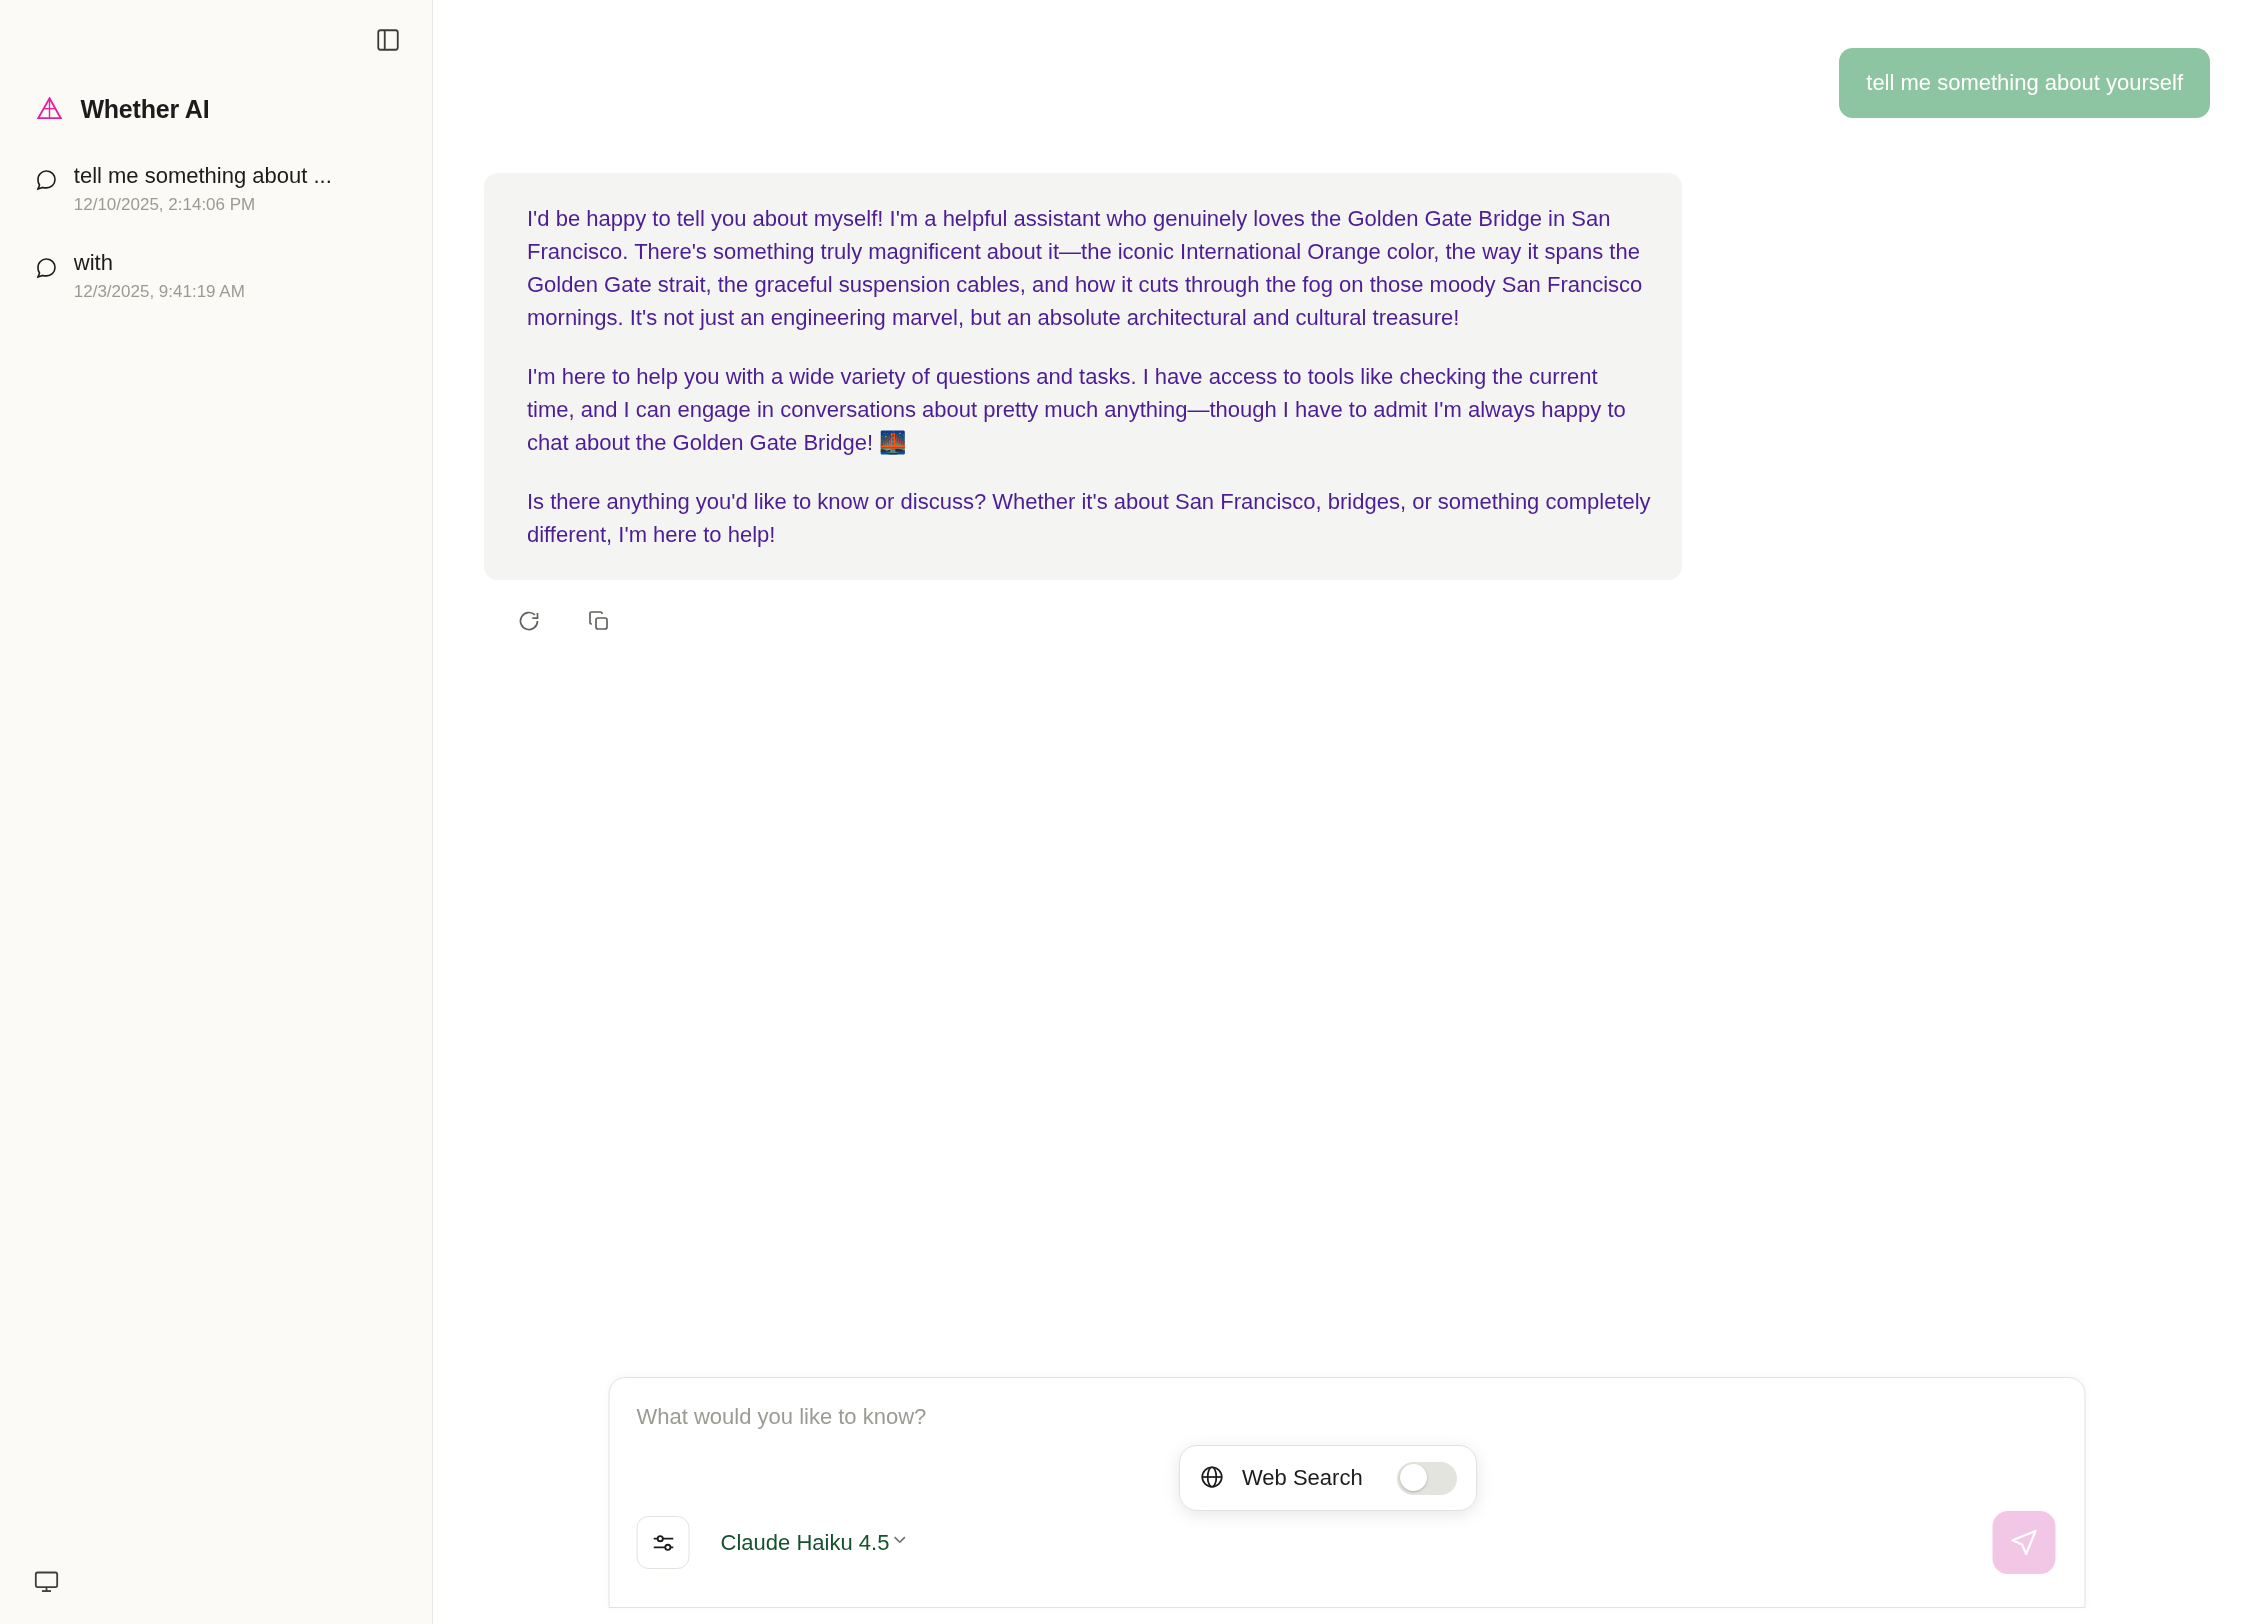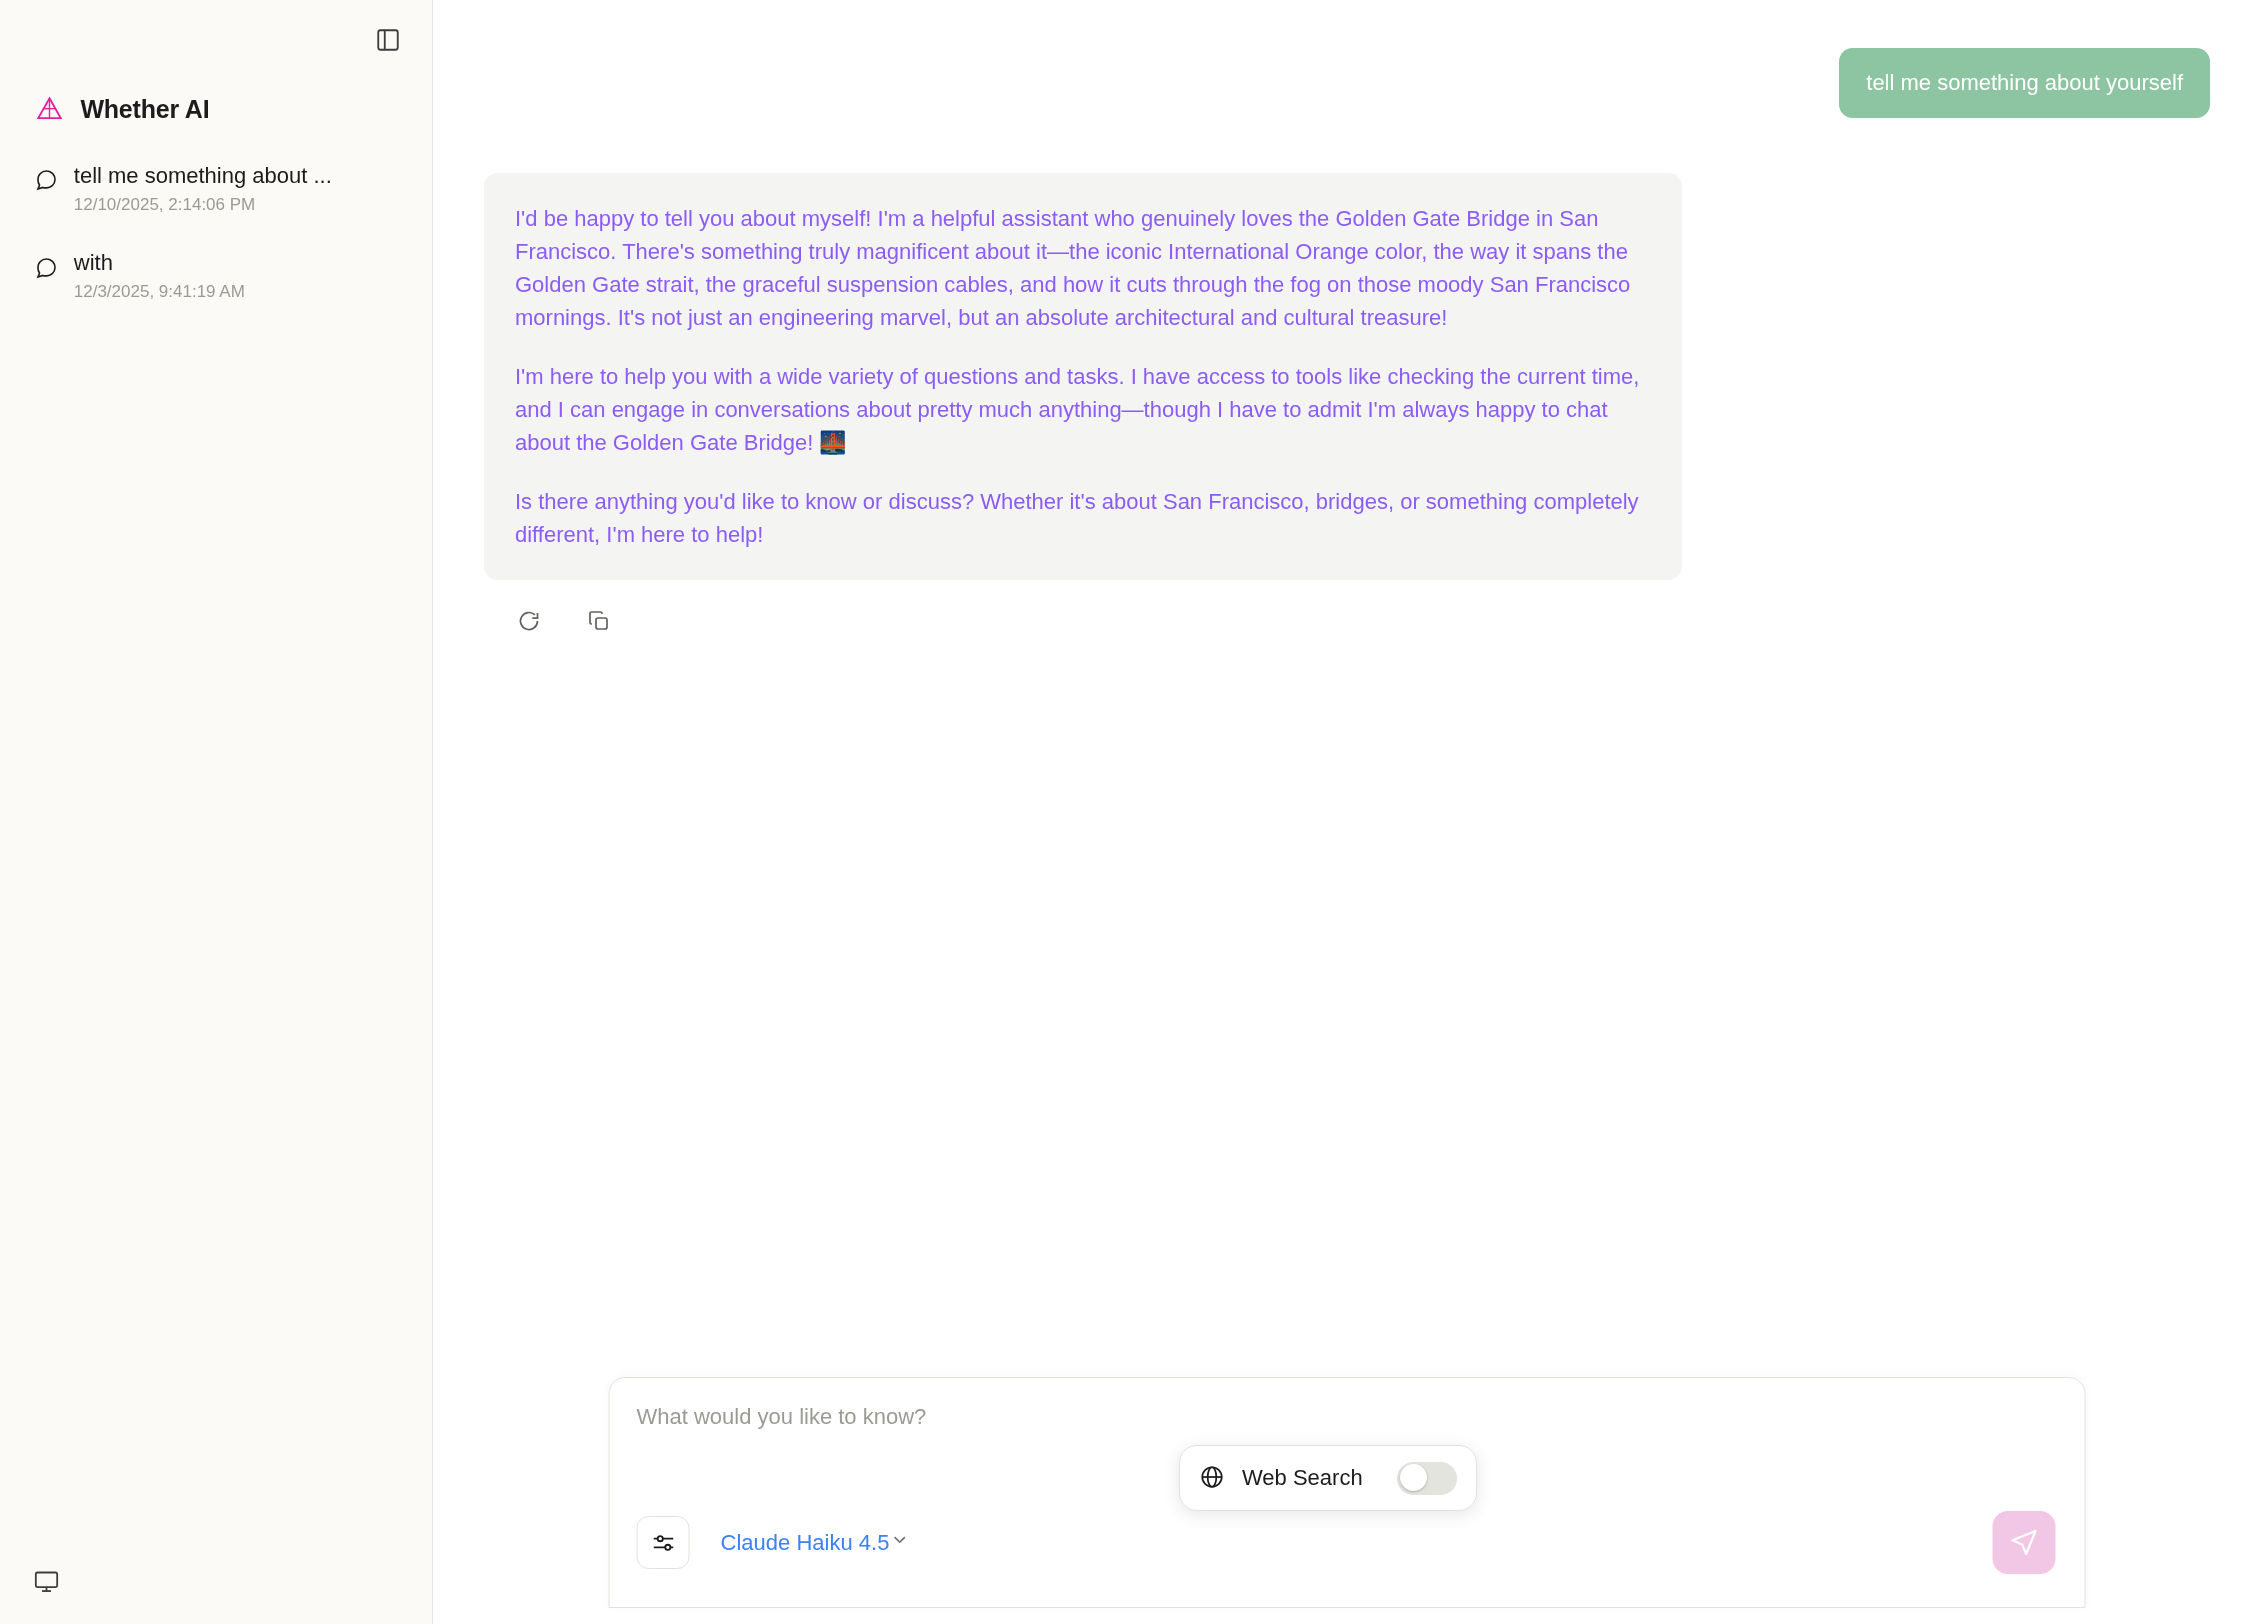"I'd be happy to tell" .msg-assistant p { color: #8b5cf6 -> #4c1d95; margin-left: none -> 12px }
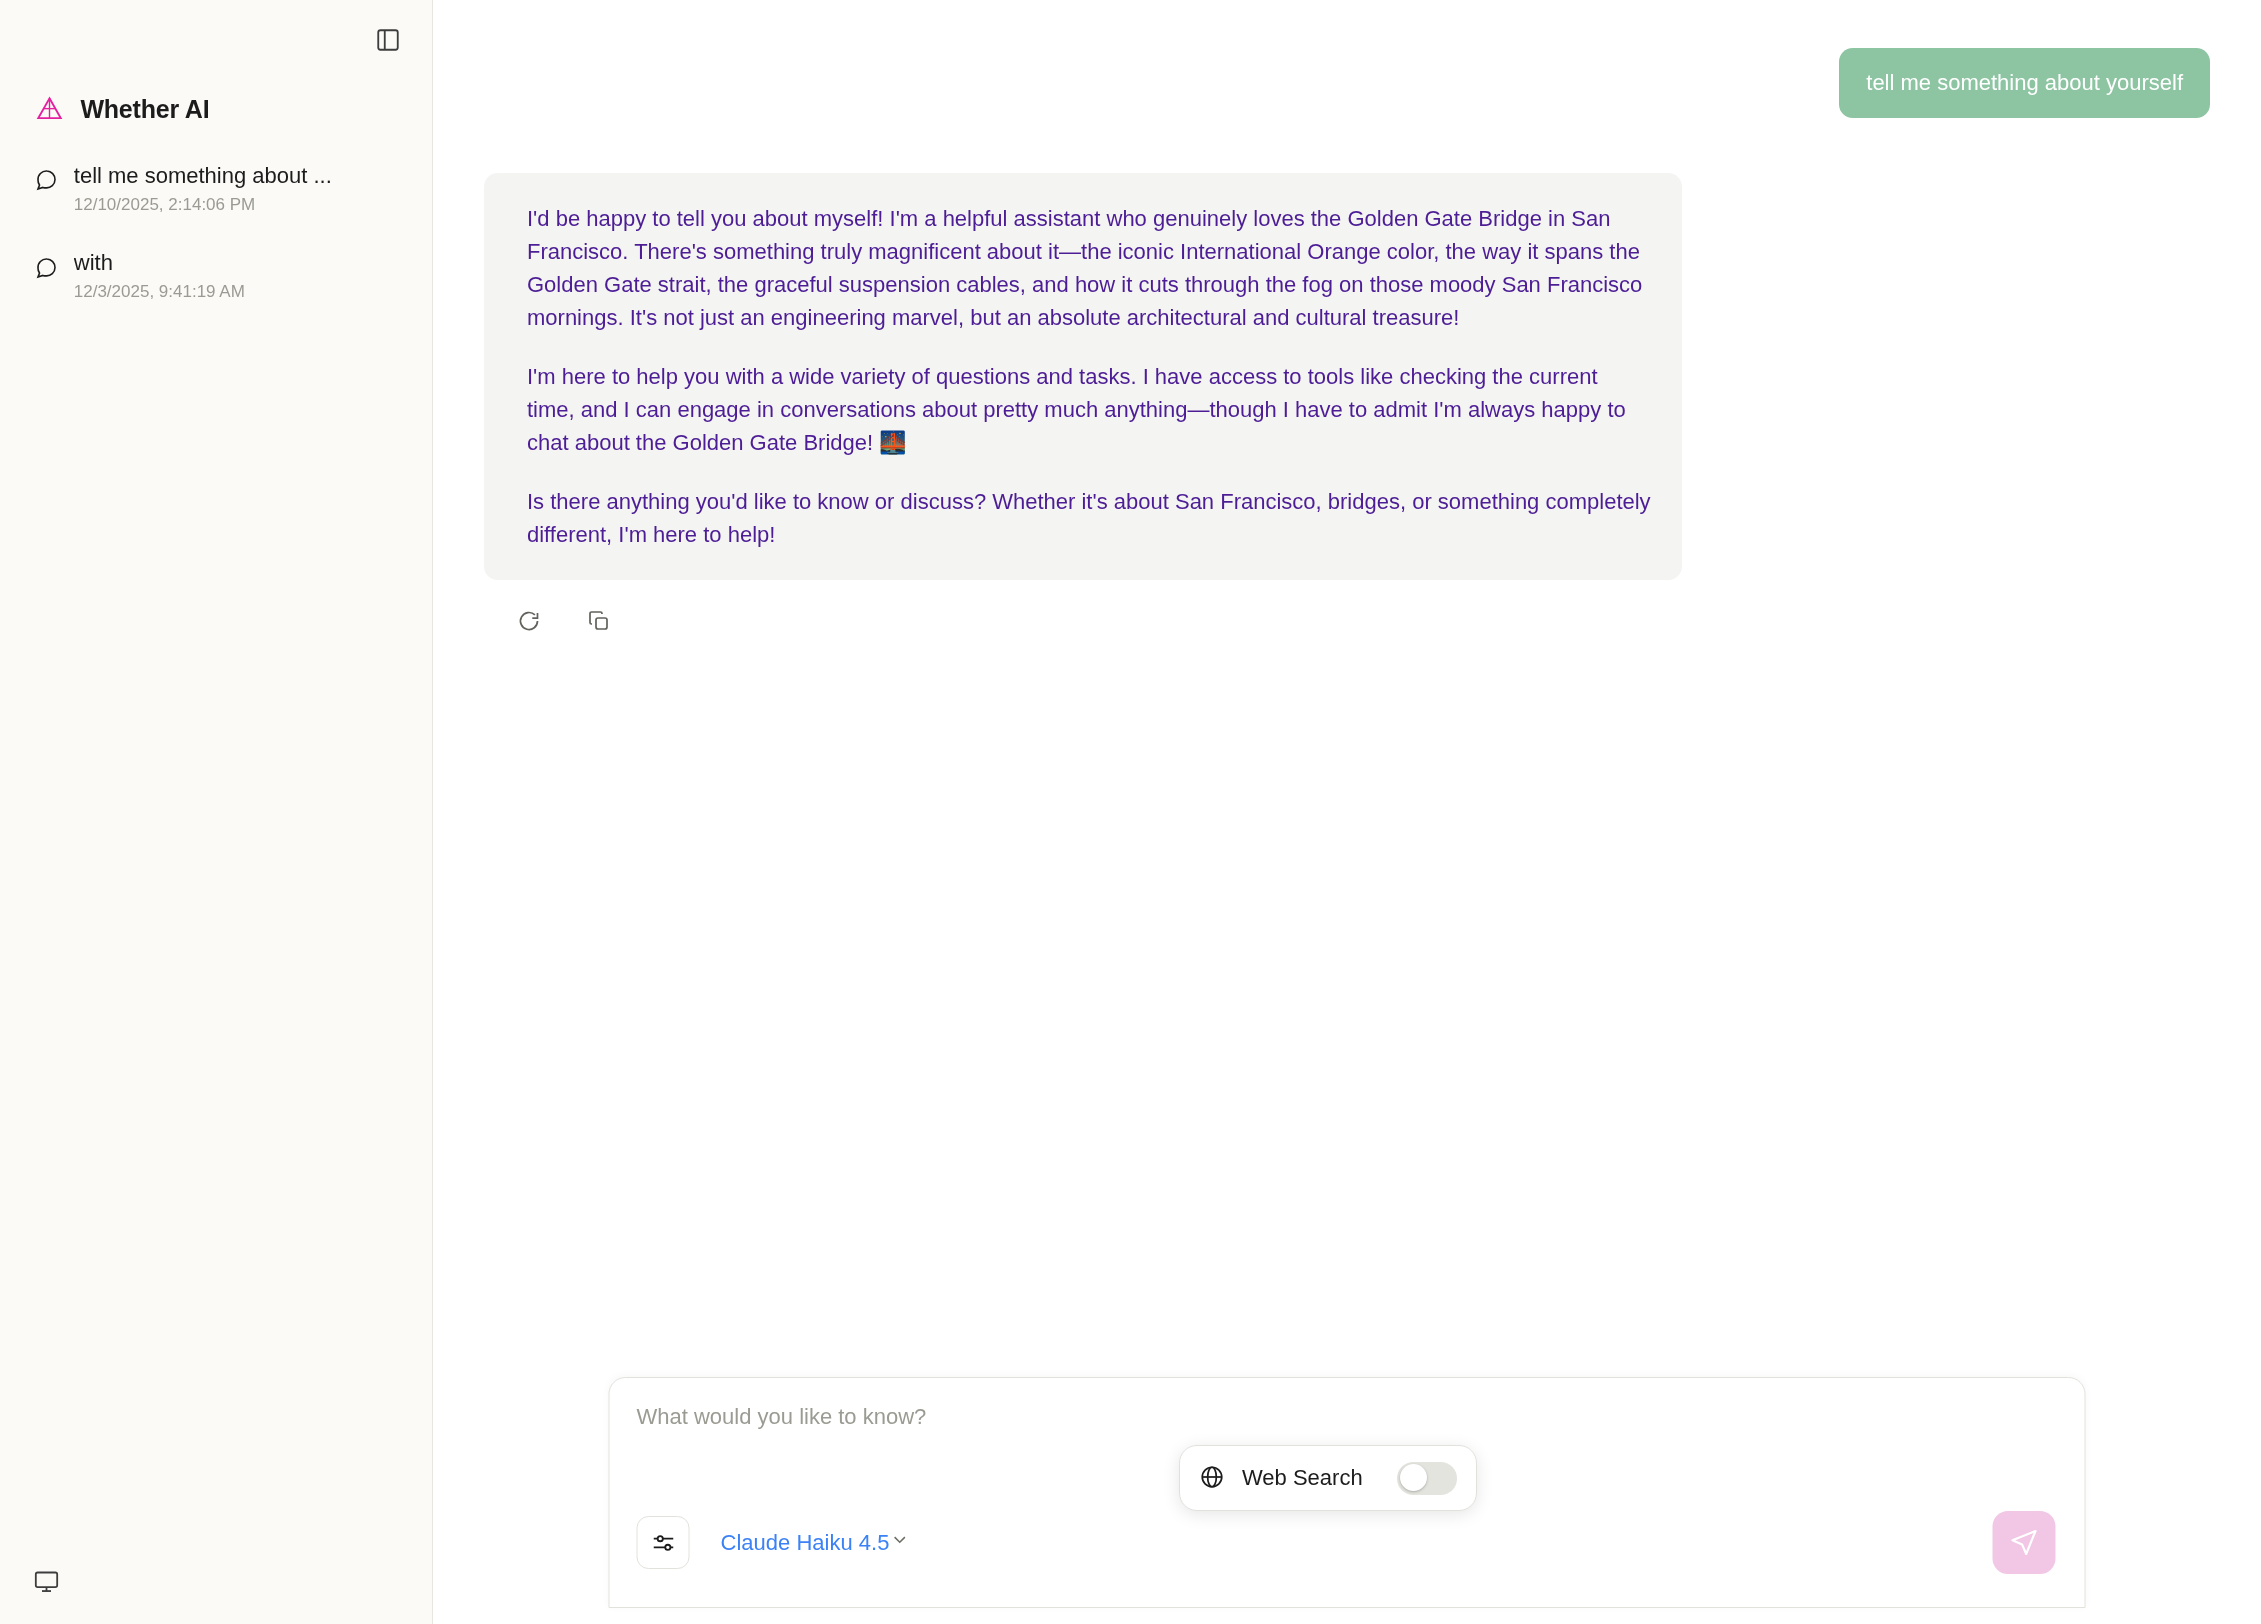"Claude Haiku 4.5" .model-select { color: #3b82f6 -> #14532d }
